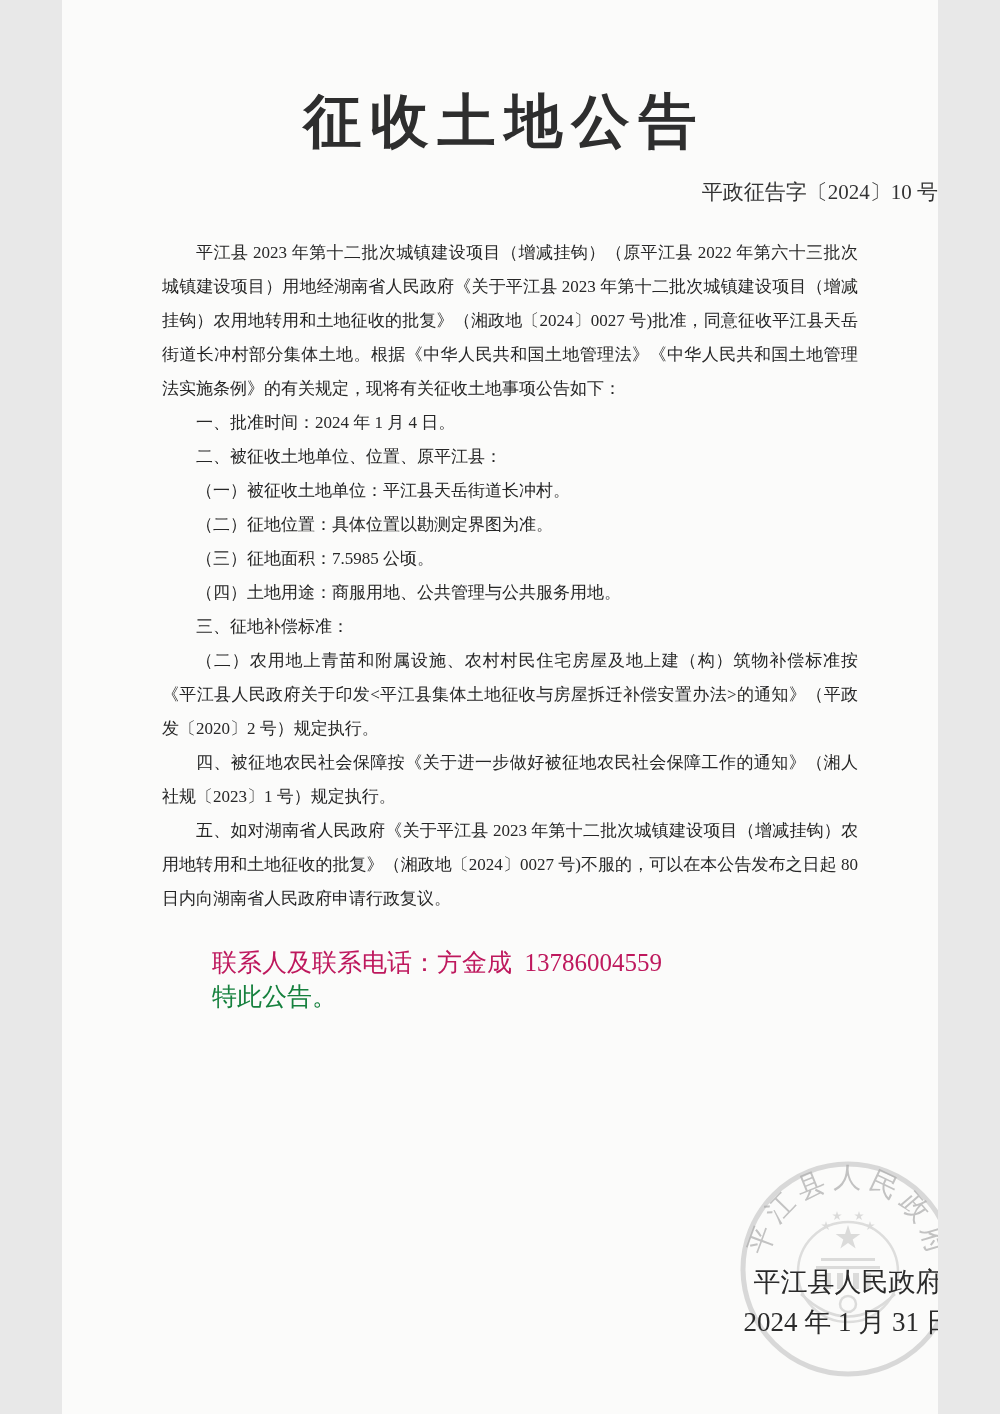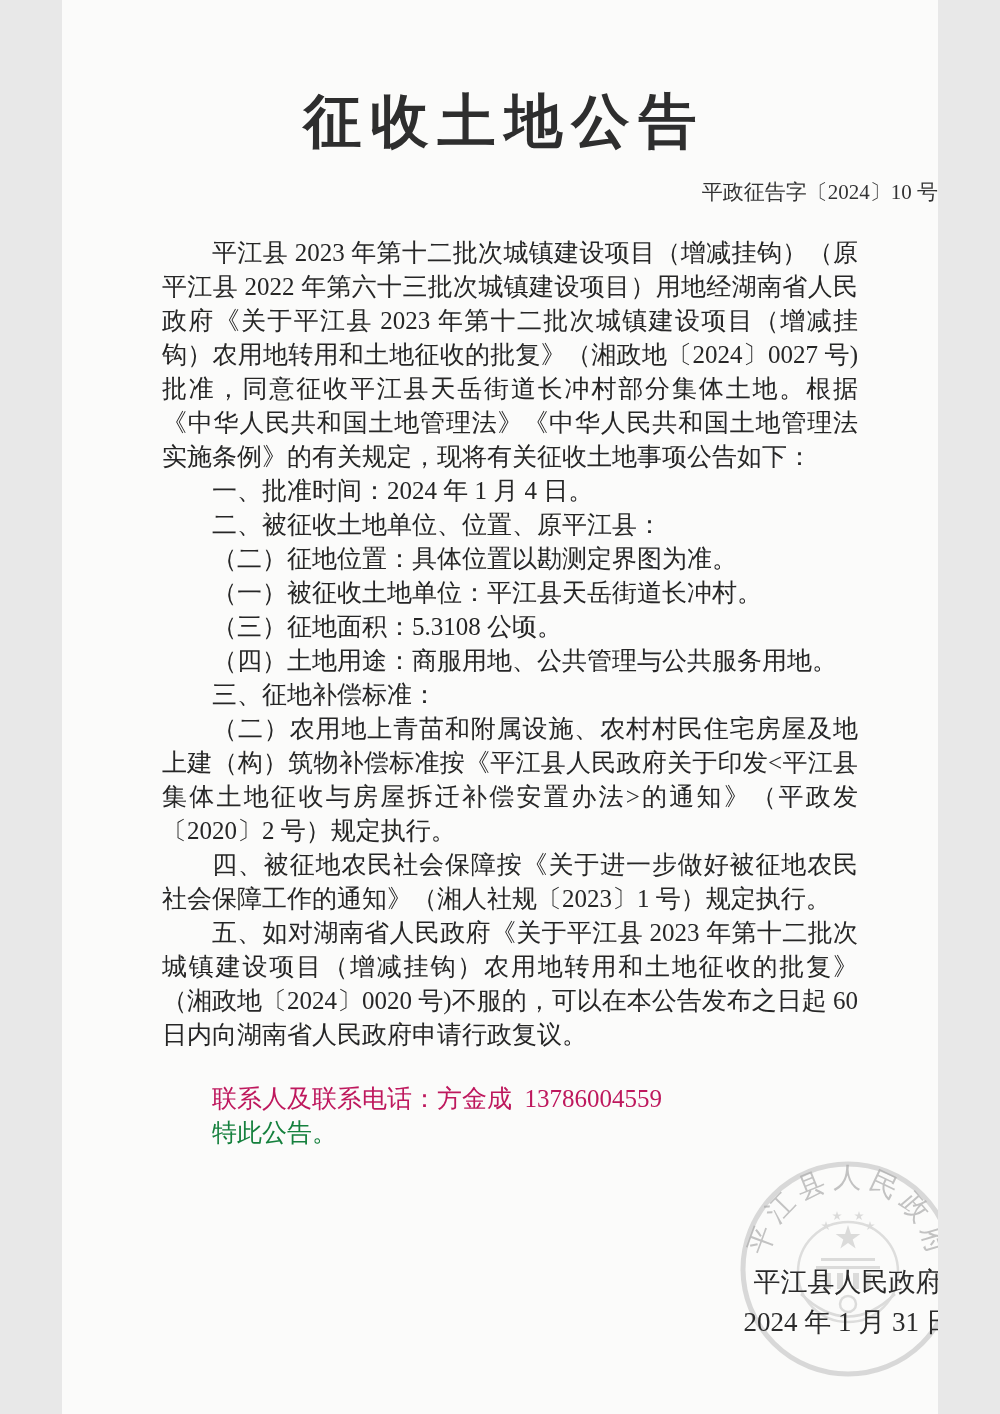"平江县 2023 年第十二批次城镇建设项目（增减挂钩）（原平江县 2022" .body-block p.para { font-size: 25px -> 17px }
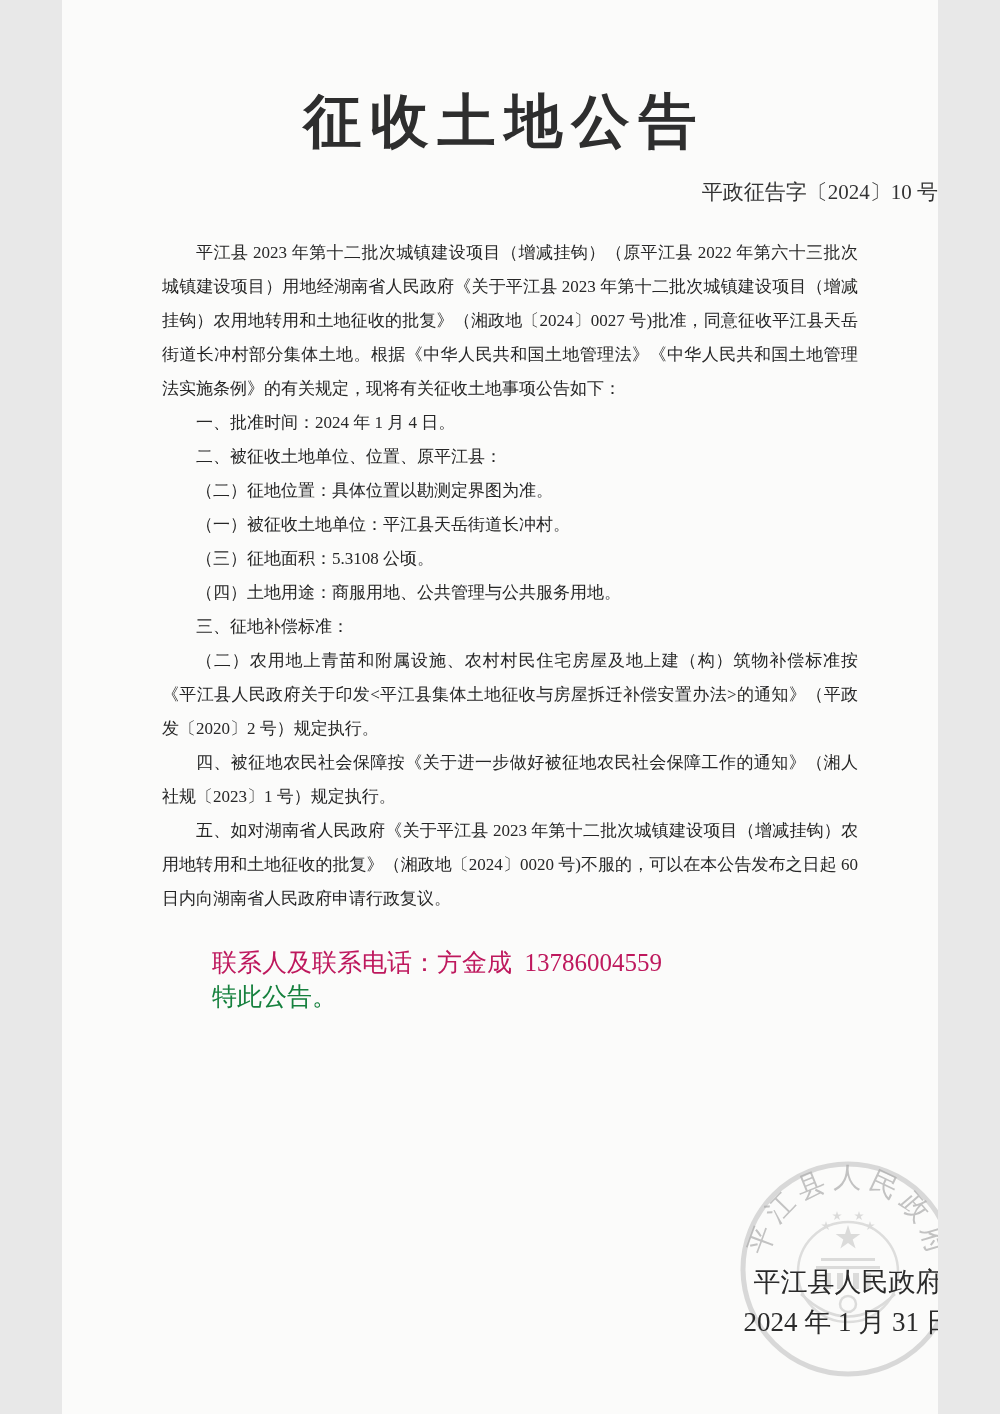"（二）征地位置：具体位置以勘测定界图为准。" p.para { order: before "（一）被征收土地单位：平江县天岳街道长冲村。" -> after "（一）被征收土地单位：平江县天岳街道长冲村。" }
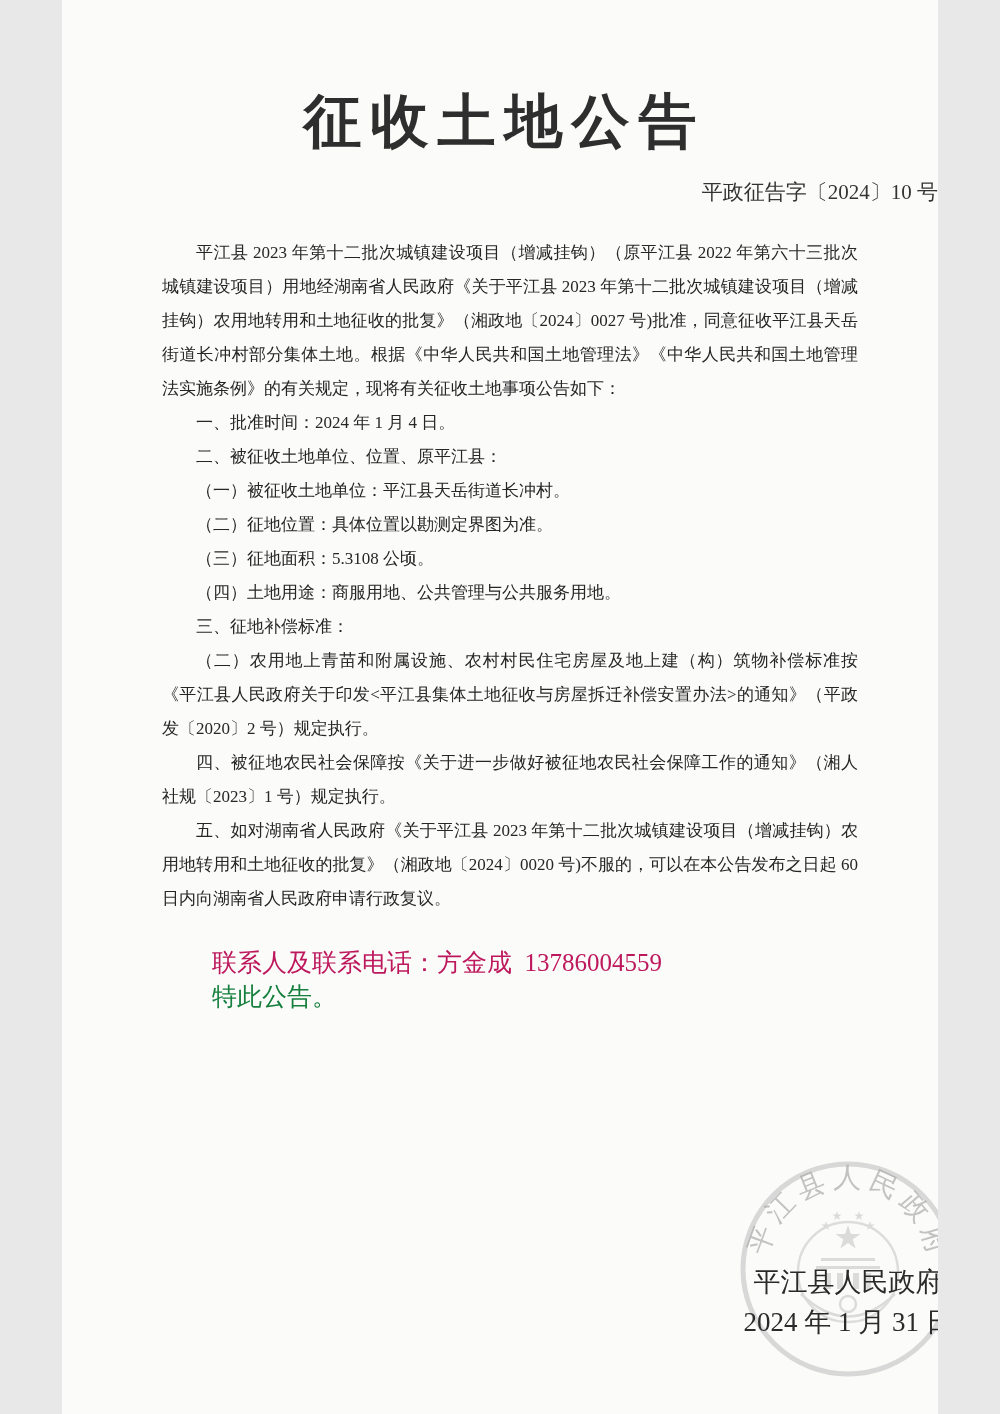"（三）征地面积：5.3108 公顷。" p.para { text: 5.3108 -> 7.5985 }
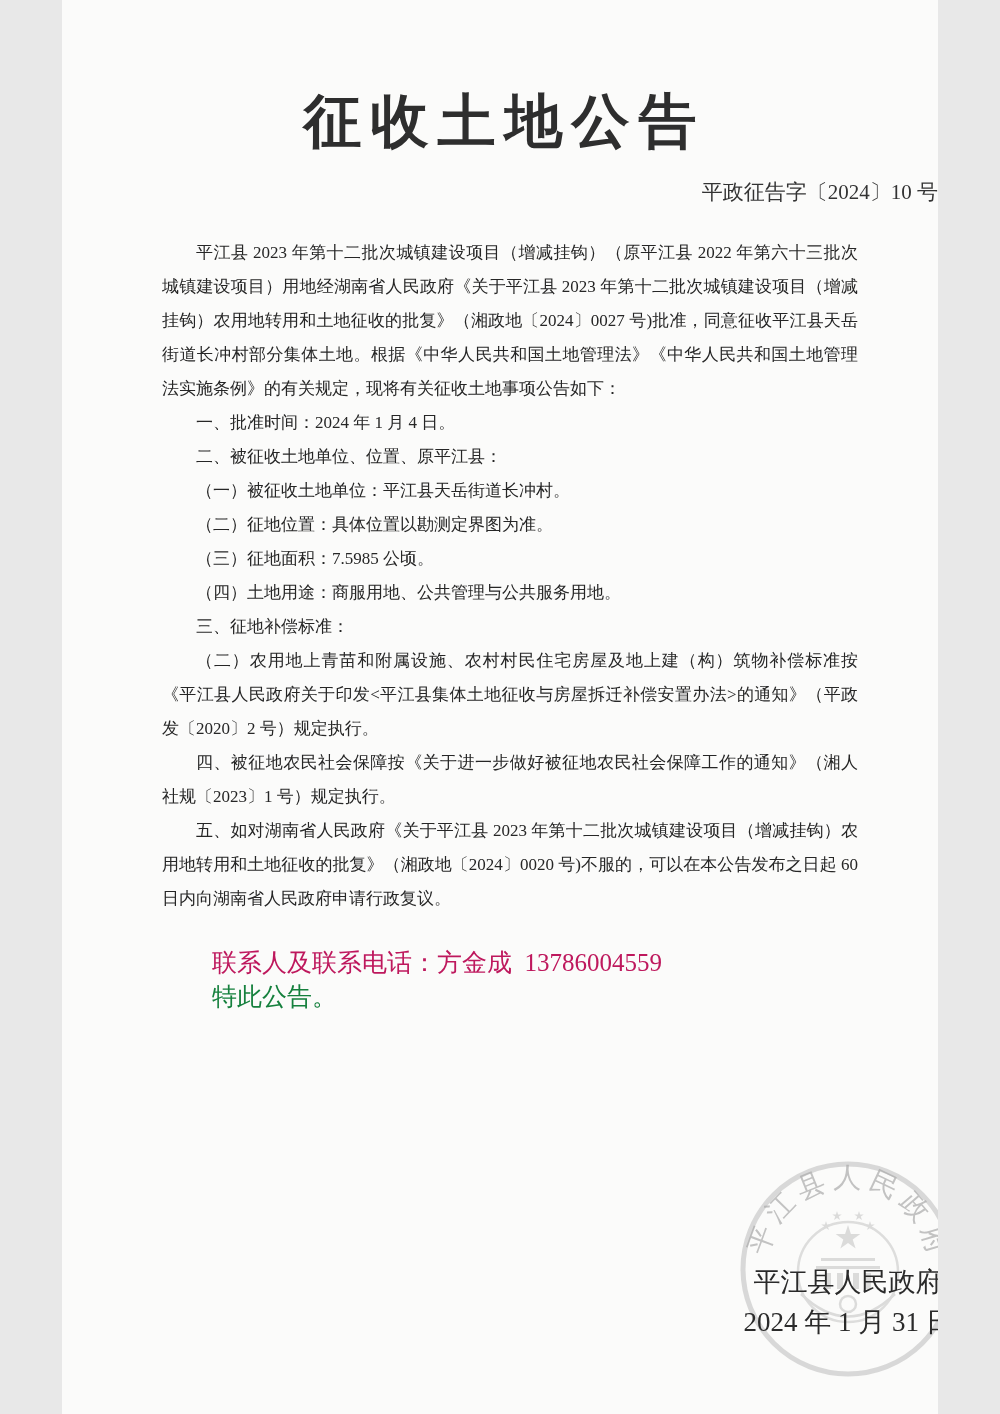"五、如对湖南省人民政府《关于平江县 2023" p.para { text: 0020 号)不服的，可以在本公告发布之日起 60 -> 0027 号)不服的，可以在本公告发布之日起 80 }
